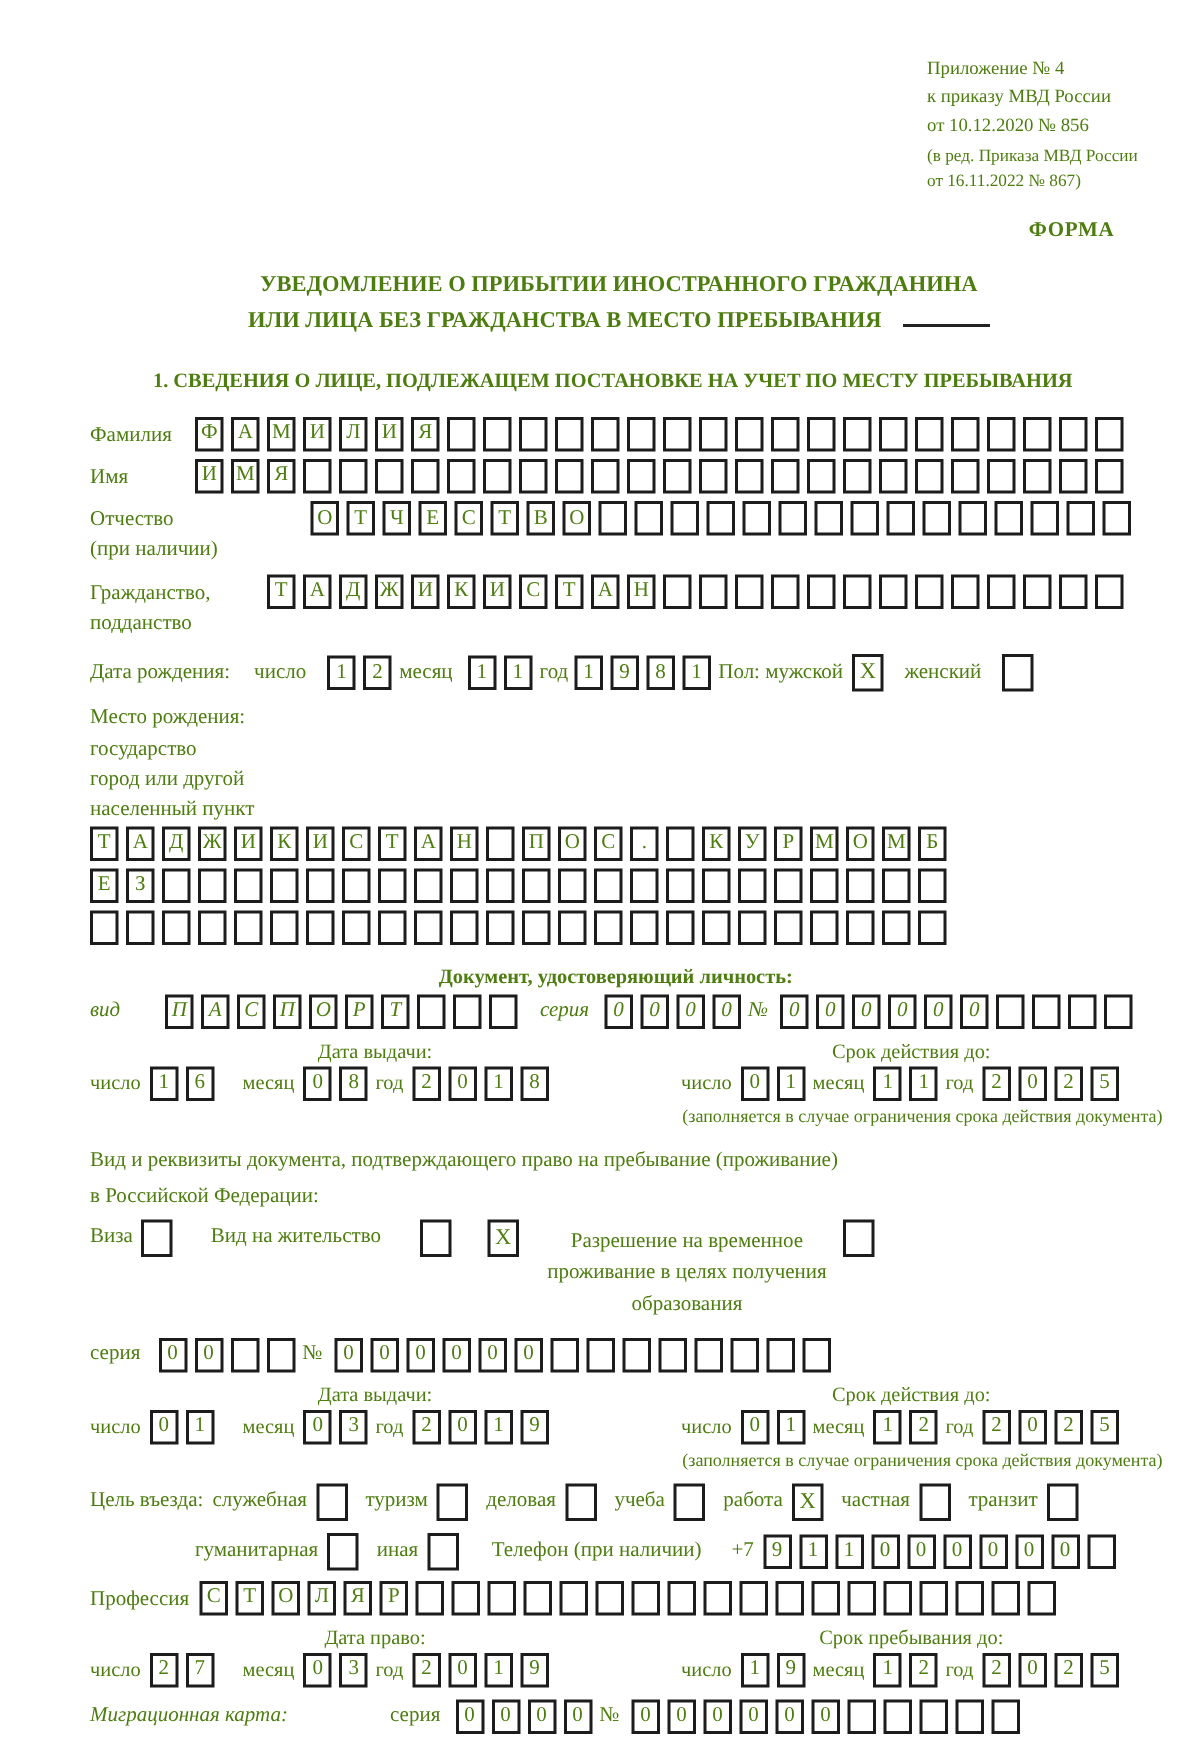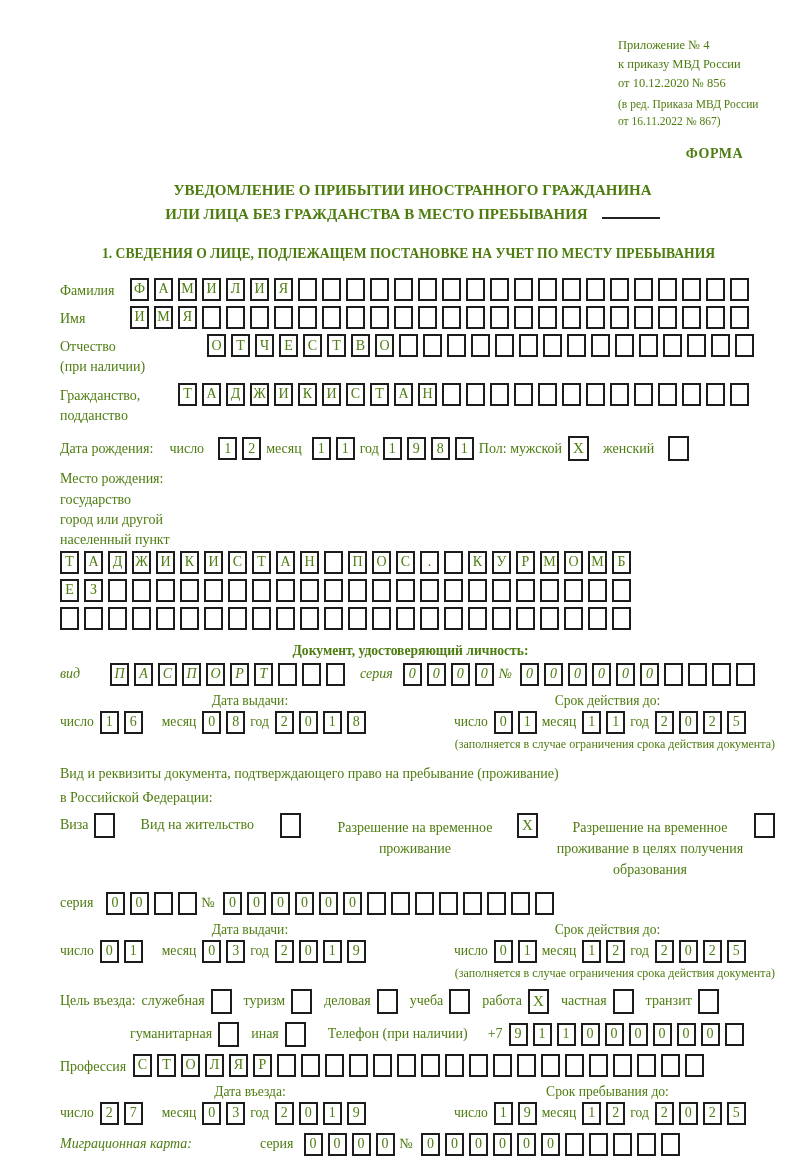"Разрешение на временное проживание" span.olabel { html: <span>Разрешение на временное проживание</span> -> none }
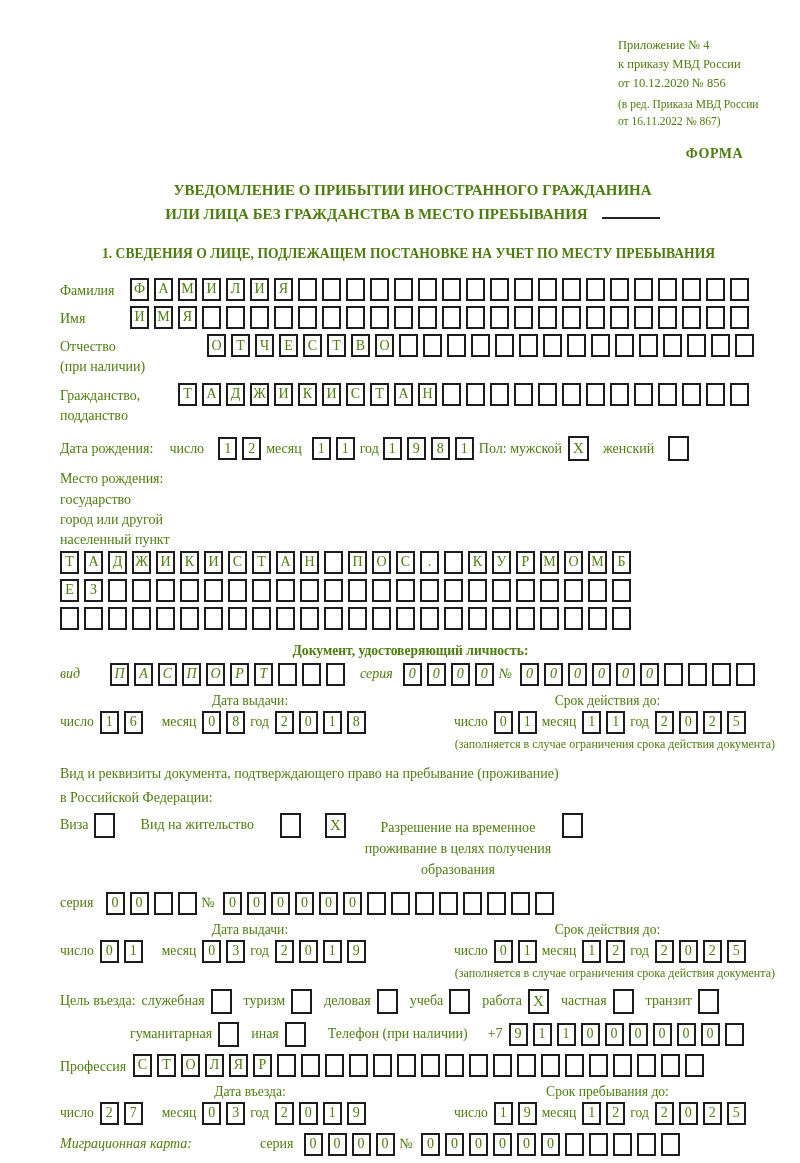"Дата въезда:" div.l { text: въезда -> право }
